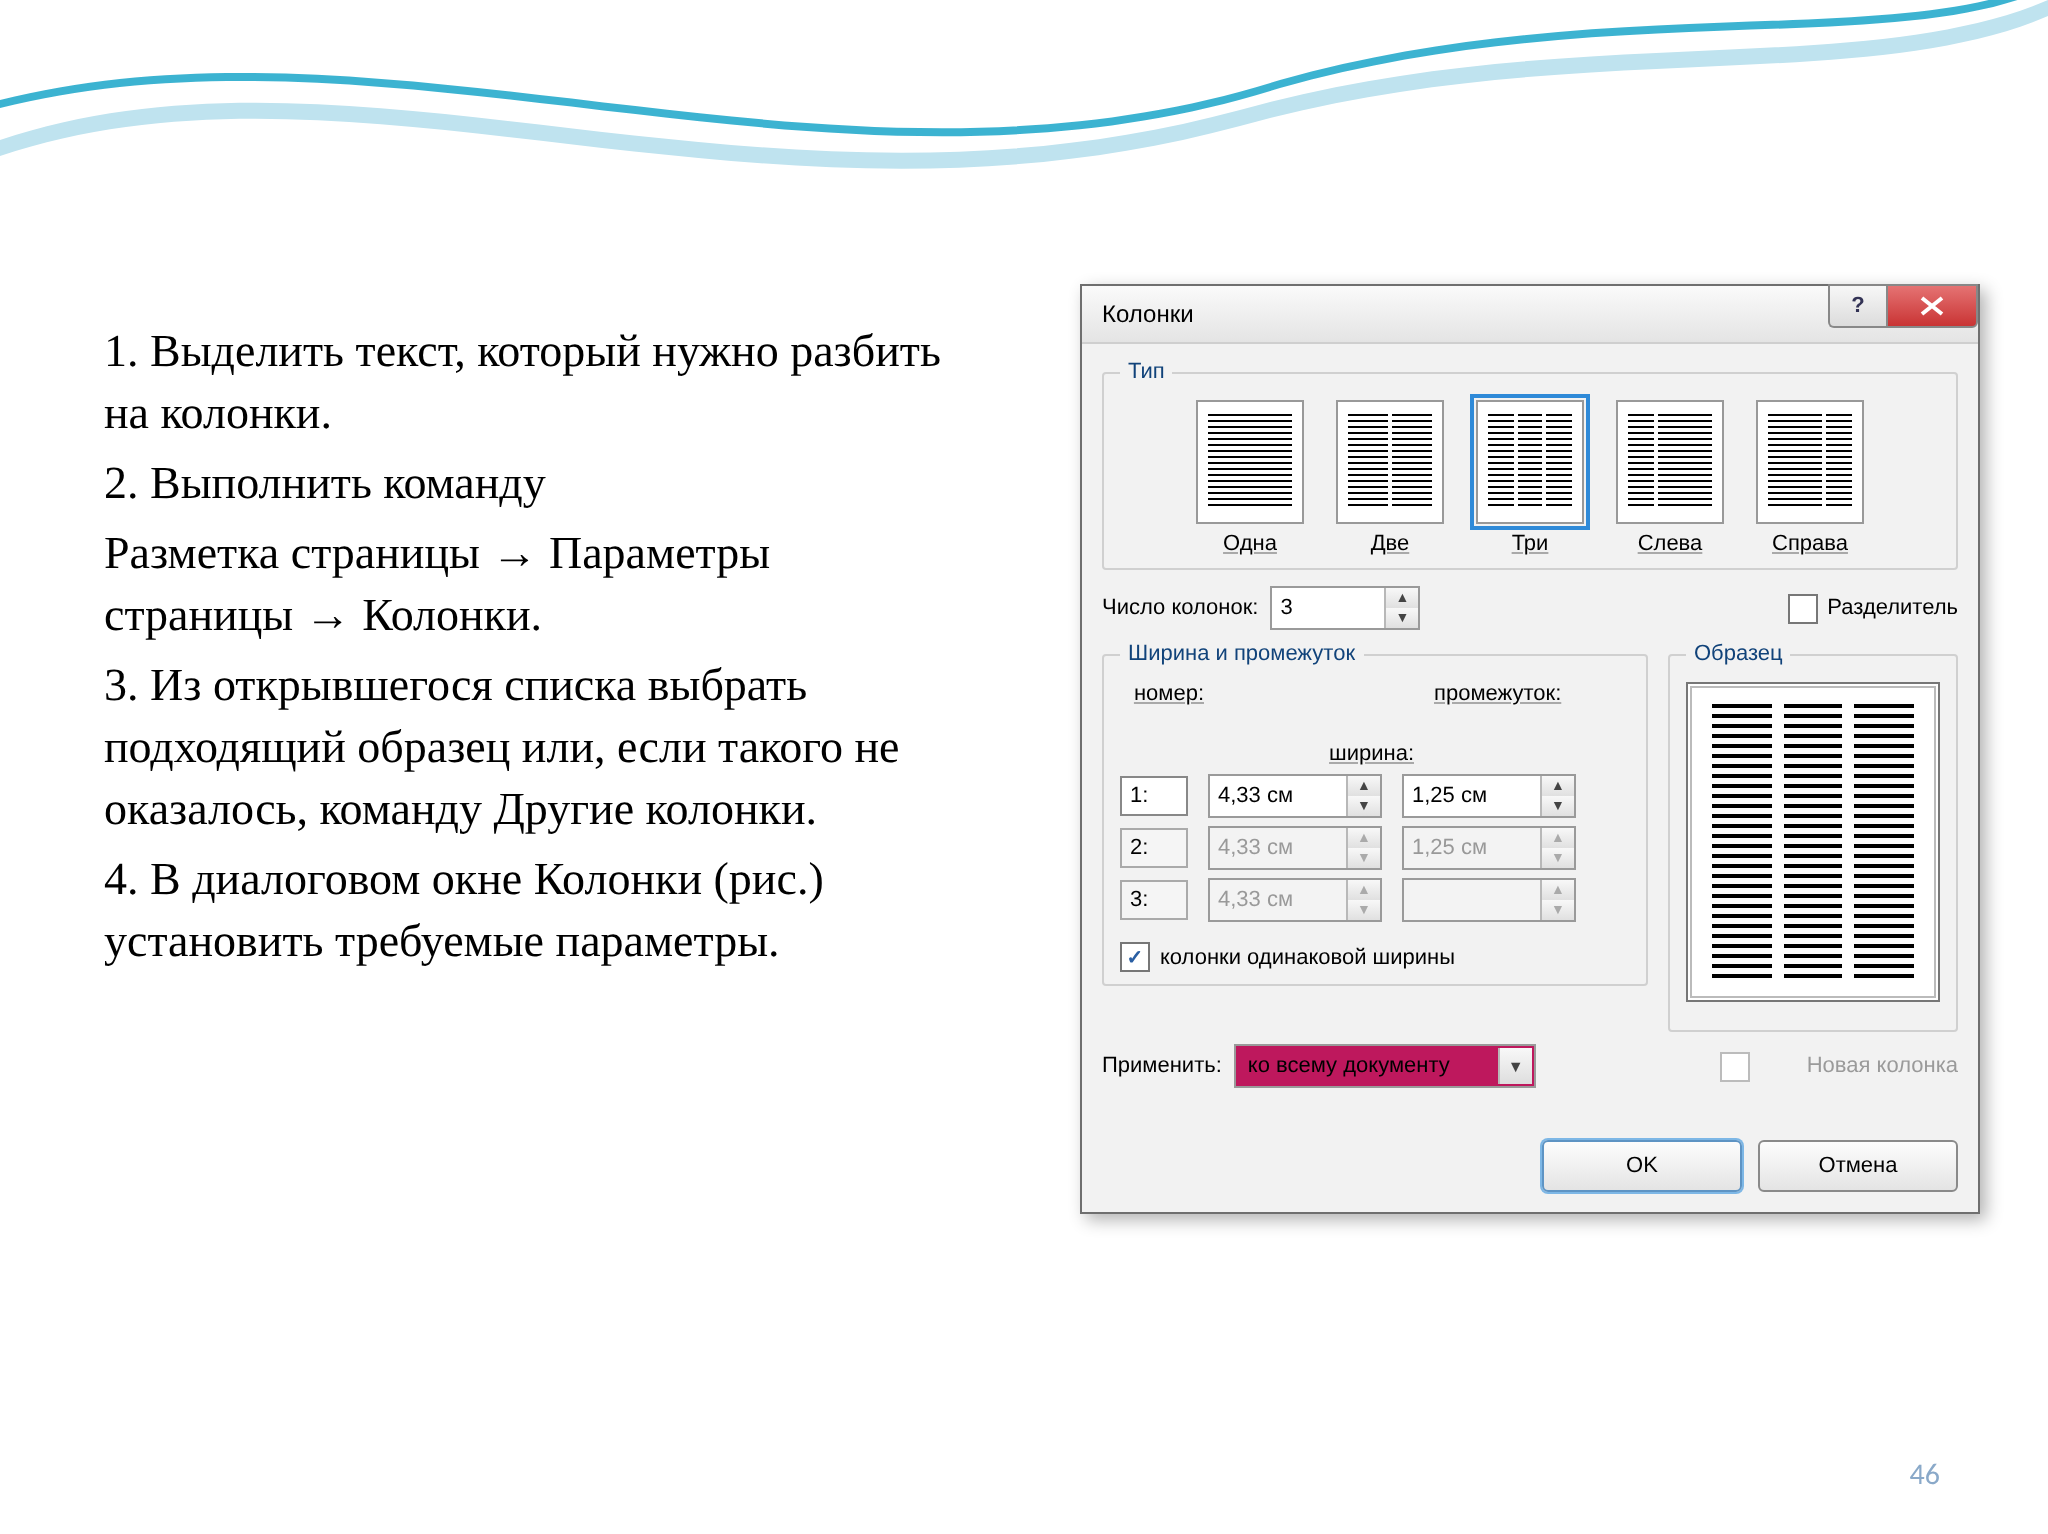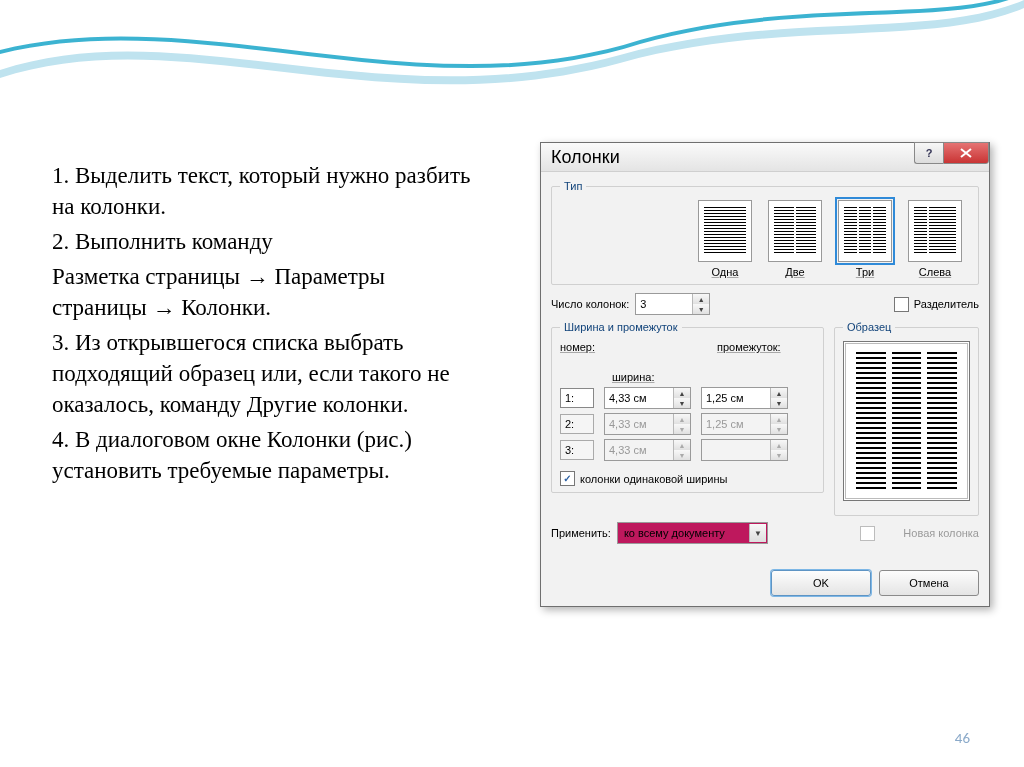"Колонки" .titlebar .title { font-size: 18px -> 12px }
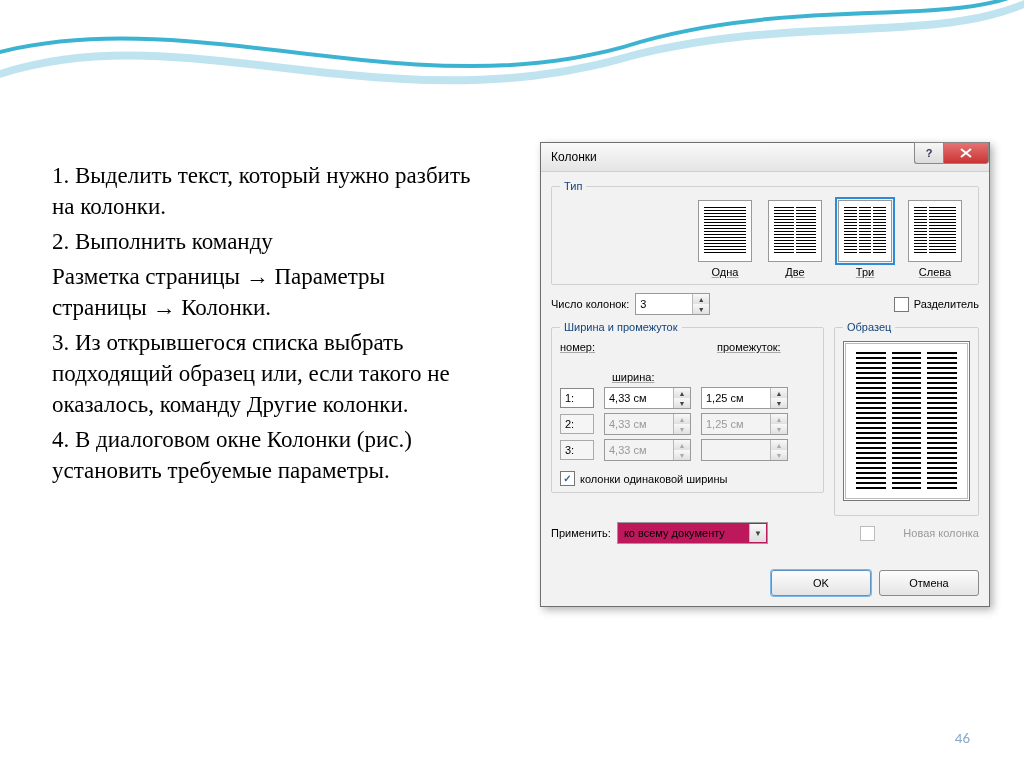"Одна" .types { justify-content: flex-end -> center }
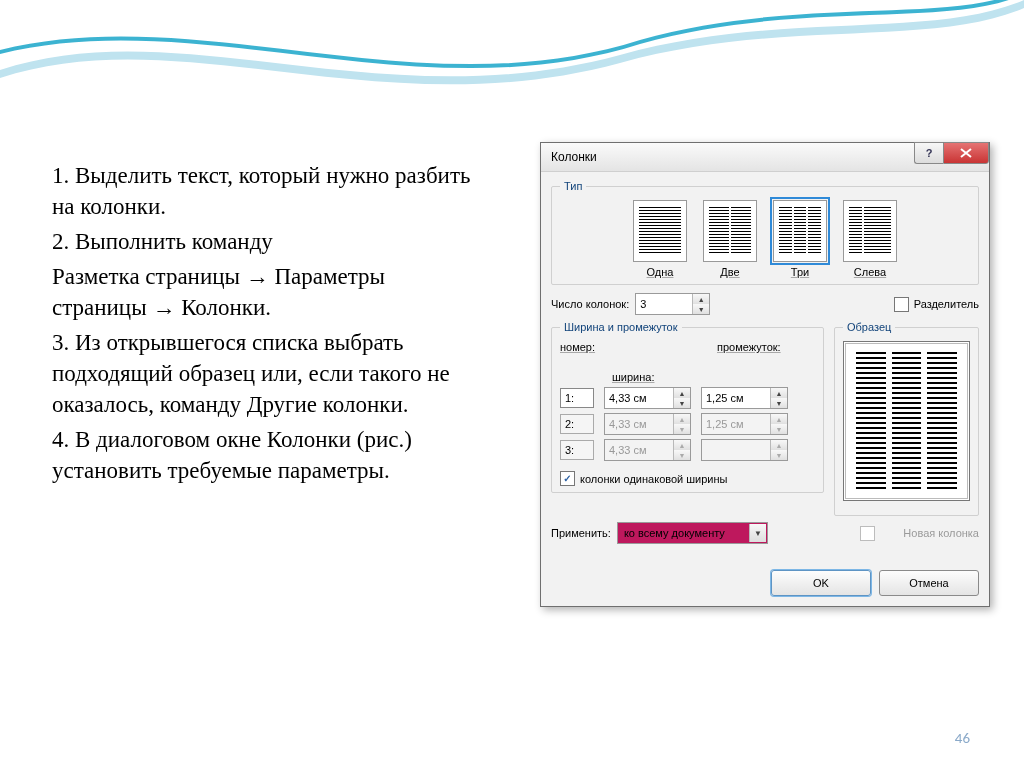"Справа" div.type { html: none -> <div> <div> <div></div> <div></div> </div> <div>Справа</div> </div> }
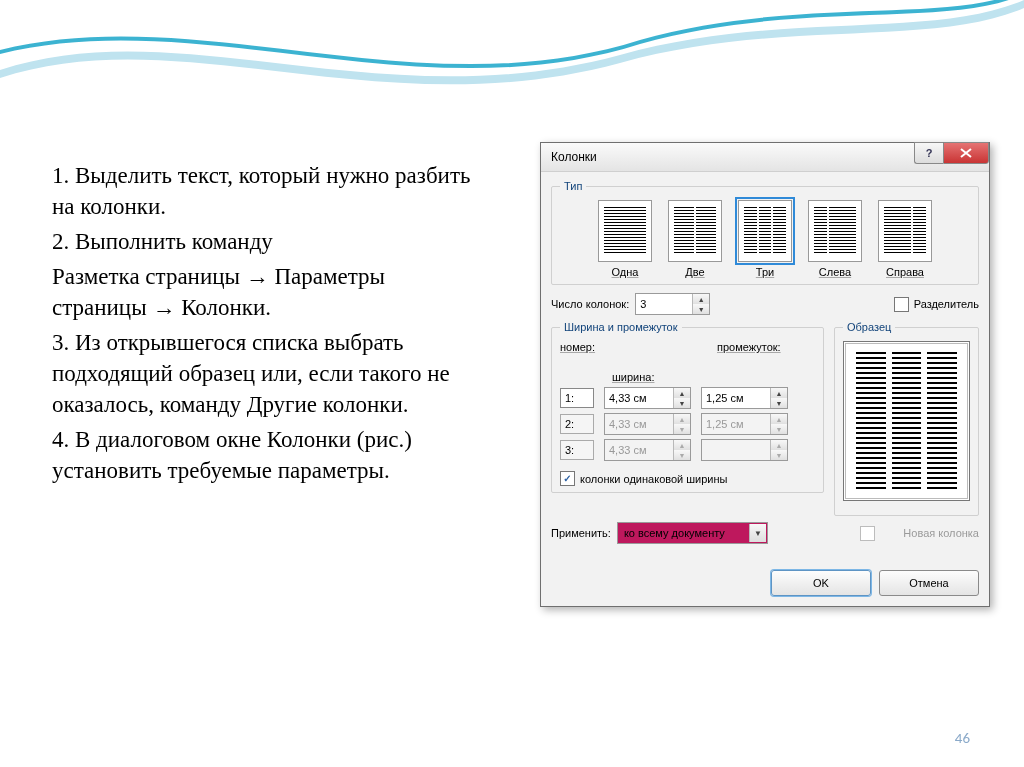"номер:" .wg-head div { text-align: none -> right }
